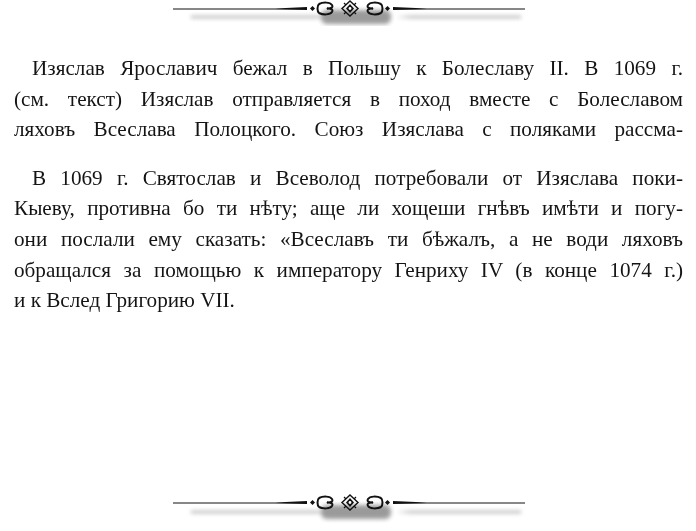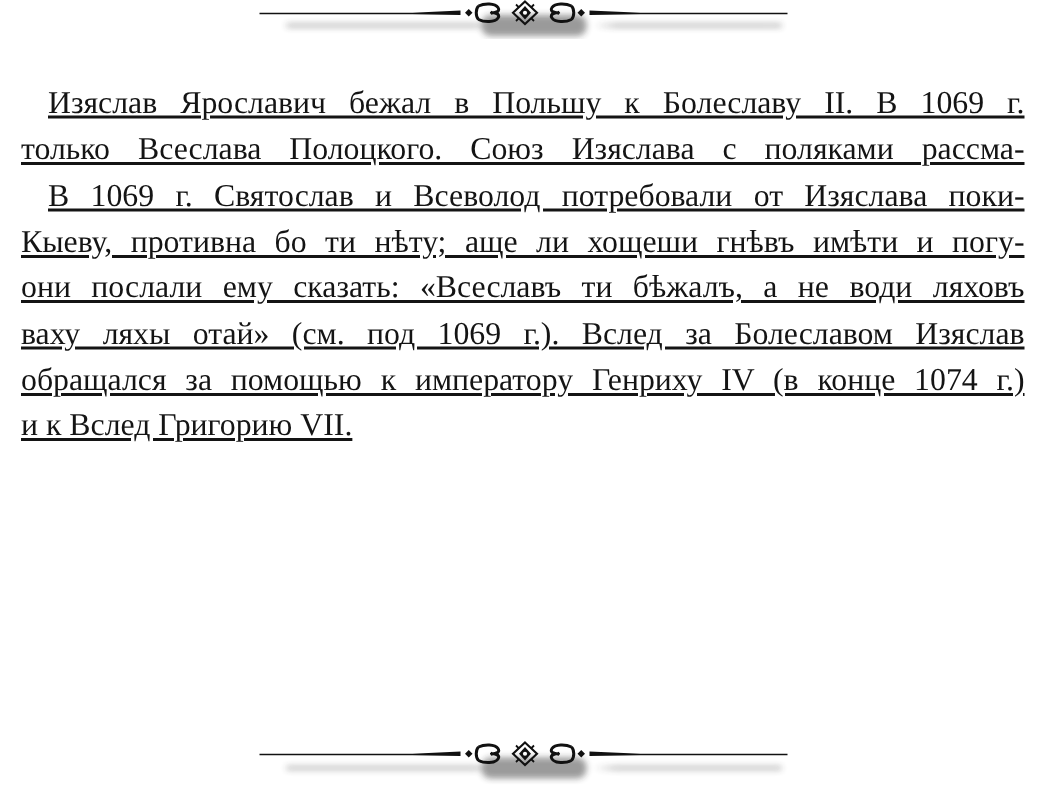"Изяслав Ярославич бежал в Польшу" .content { text-decoration: underline -> none }
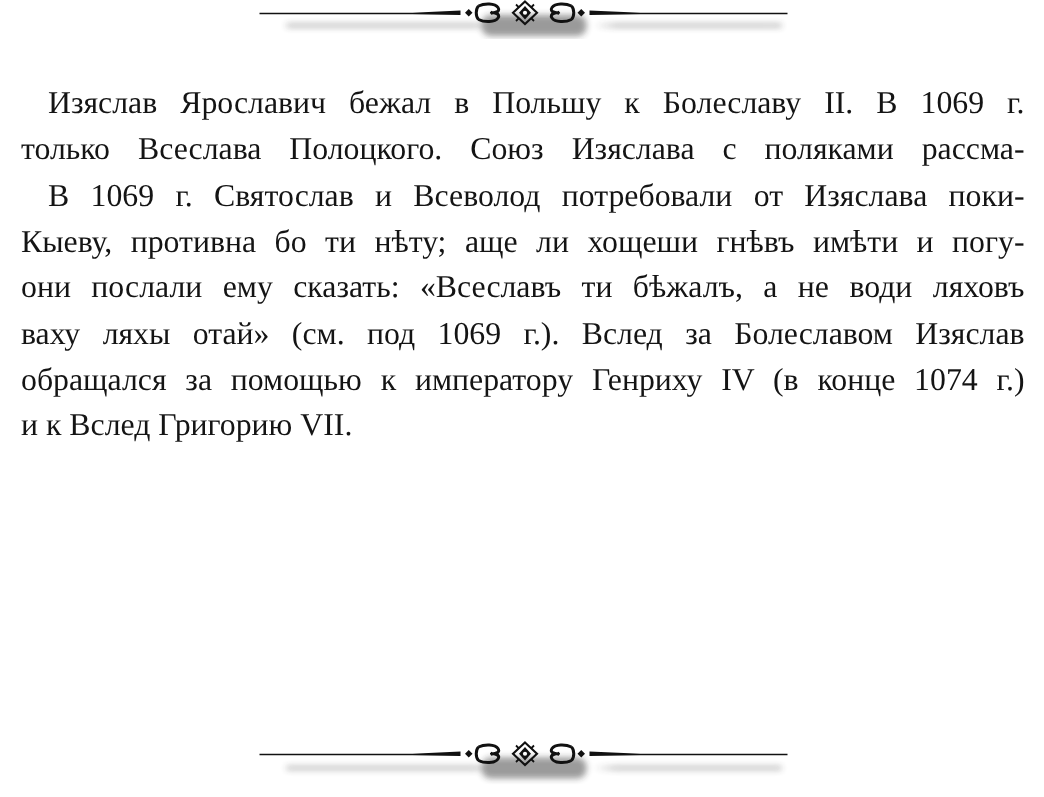"(см. текст) Изяслав отправляется в" span.line { html: none -> <span>(см. текст) Изяслав отправляется в поход вместе с Болеславом</span> }
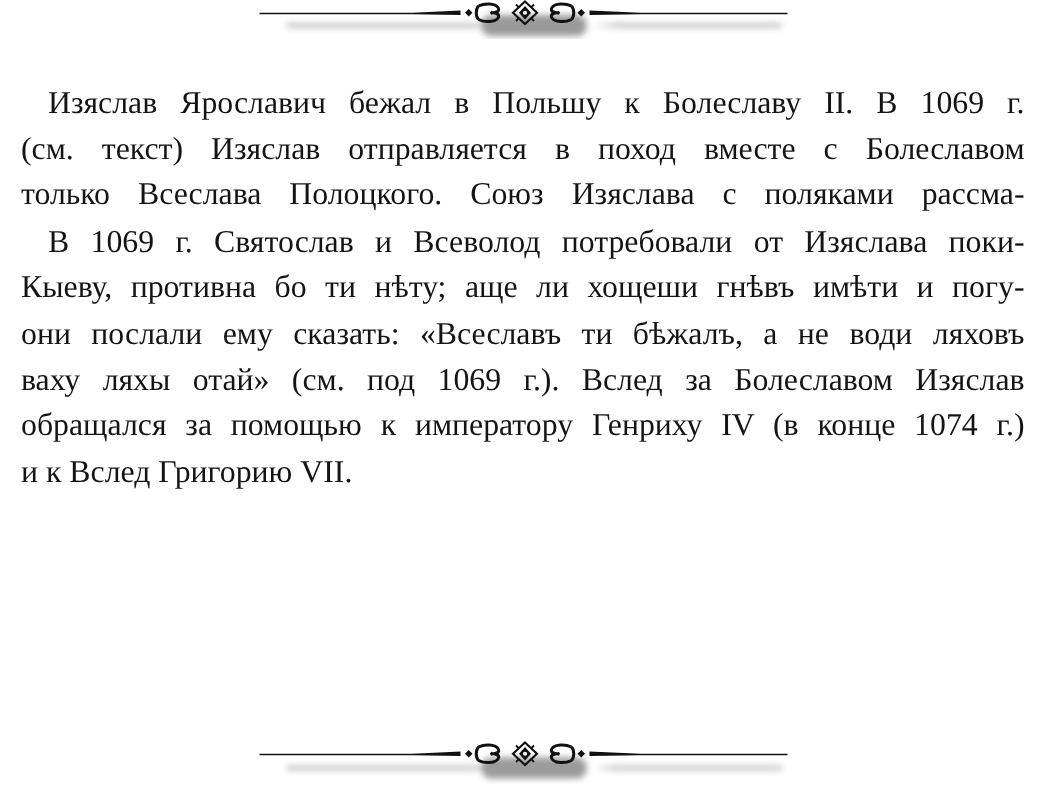"только Всеслава Полоцкого. Союз Изяслава" span.line { text: только -> ляховъ }
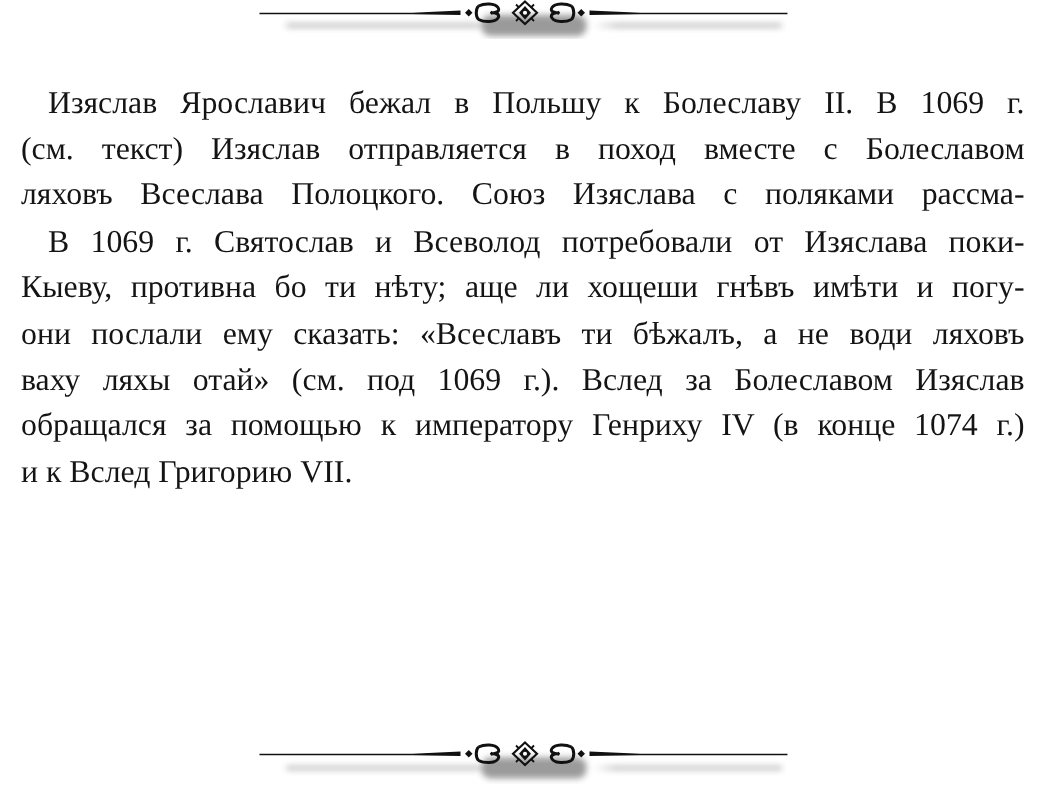"В 1069 г. Святослав и" .para + .para { margin-top: 1px -> 18px }
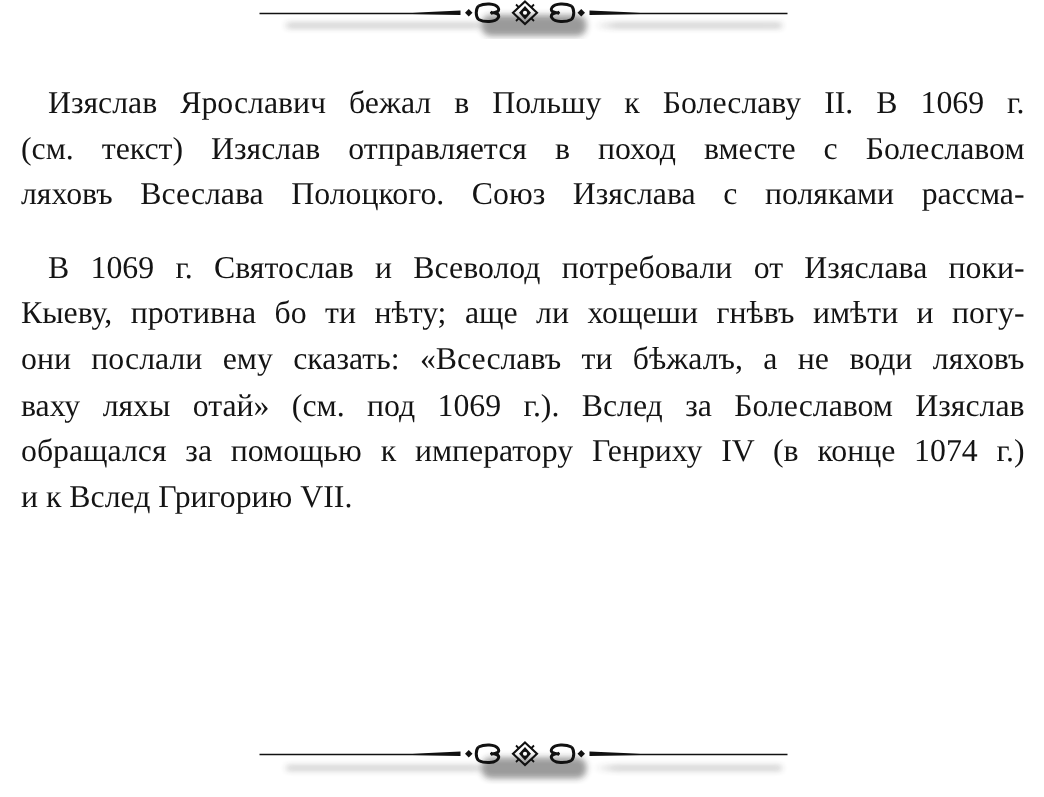"ваху ляхы отай» (см. под" span.line { html: <span>ваху ляхы отай» (см. под 1069 г.). Вслед за Болеславом Изяслав</span> -> none }
